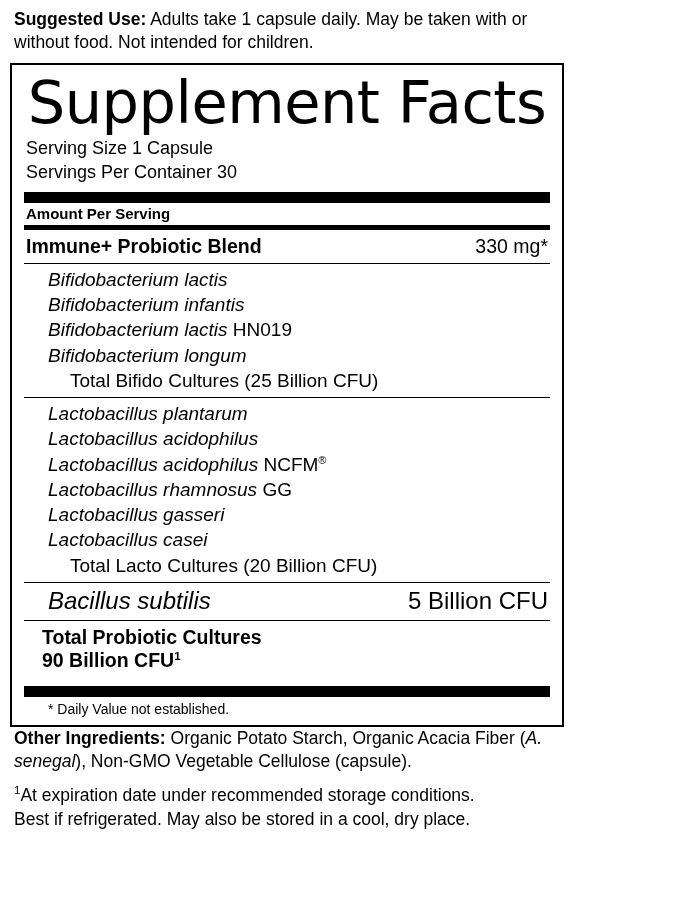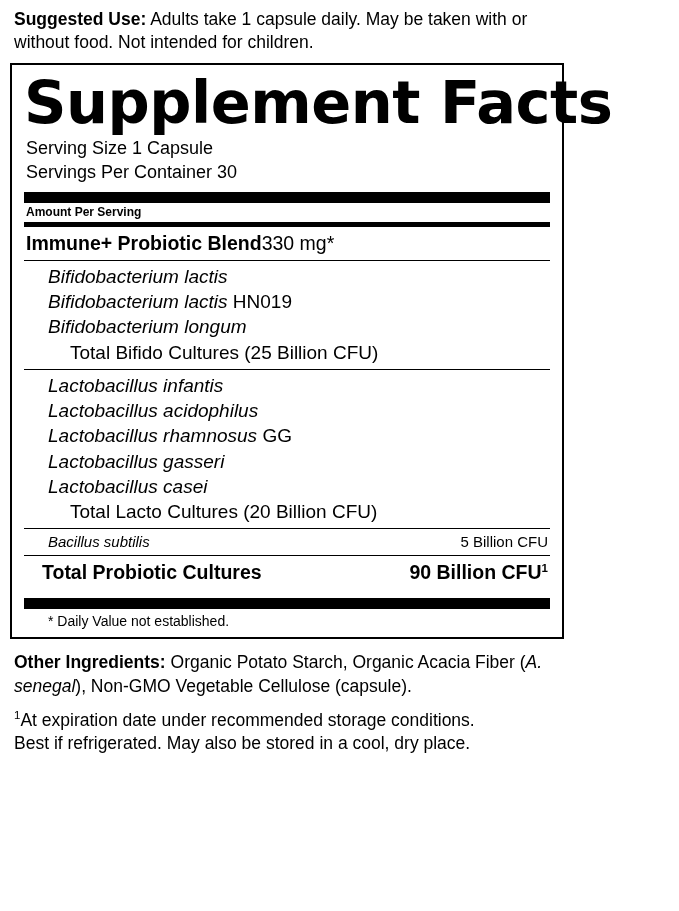"Supplement Facts" .sf-title { font-weight: bold -> normal }
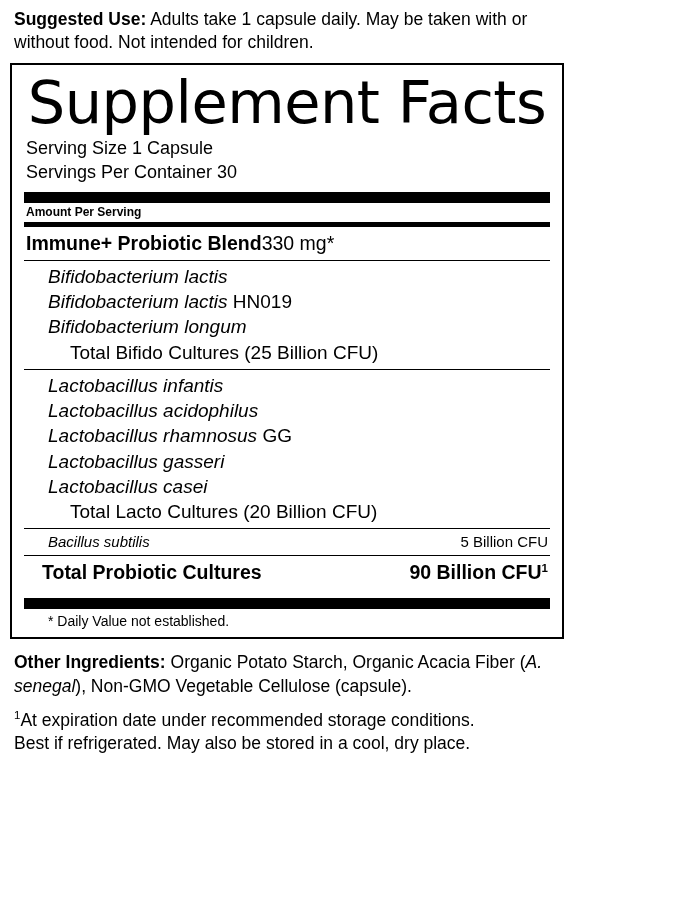"Amount Per Serving" .amount-row { font-size: 12px -> 15px }
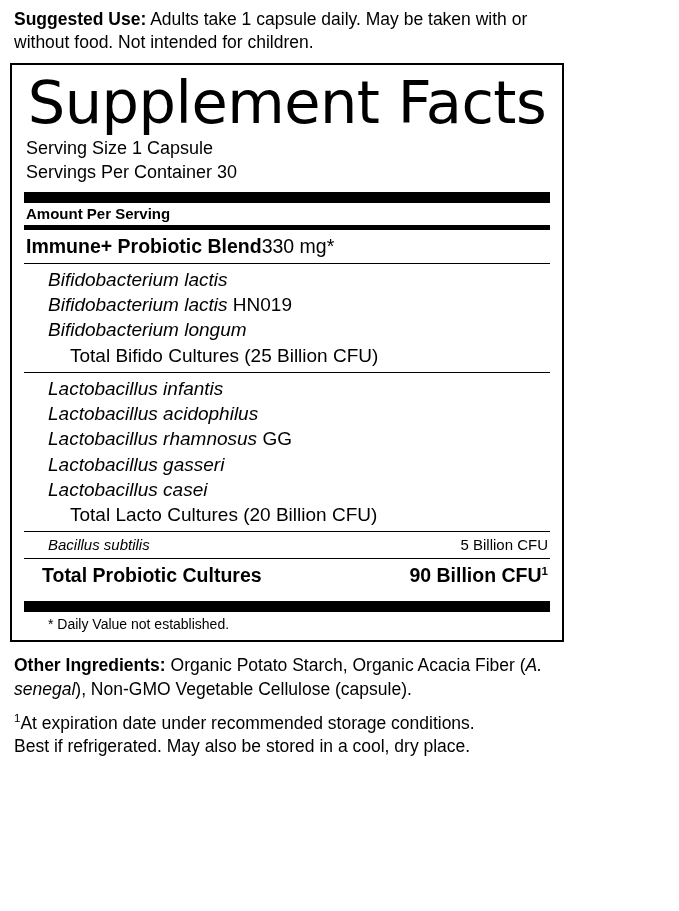"Immune+ Probiotic Blend" .blend-row { justify-content: none -> space-between }
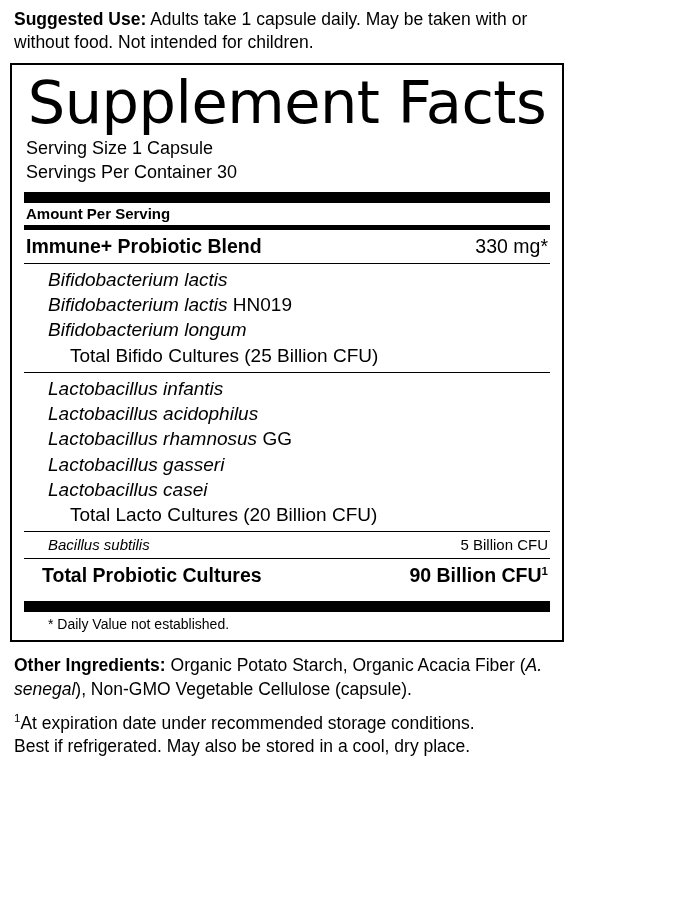"Bifidobacterium infantis" div.strain { html: none -> <div><i>Bifidobacterium infantis</i><span></span></div> }
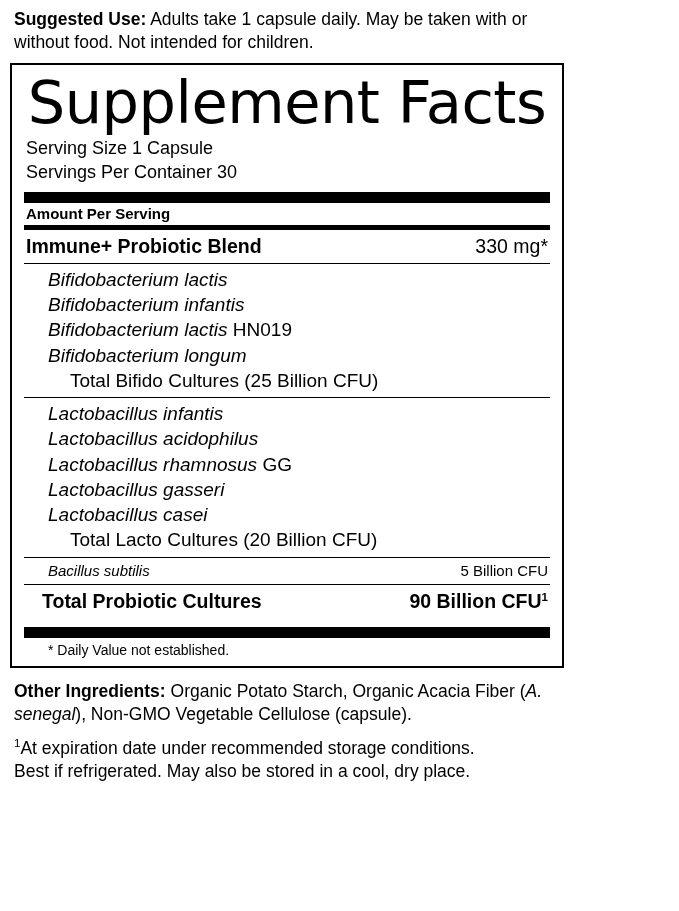"Lactobacillus infantis" i { text: infantis -> plantarum }
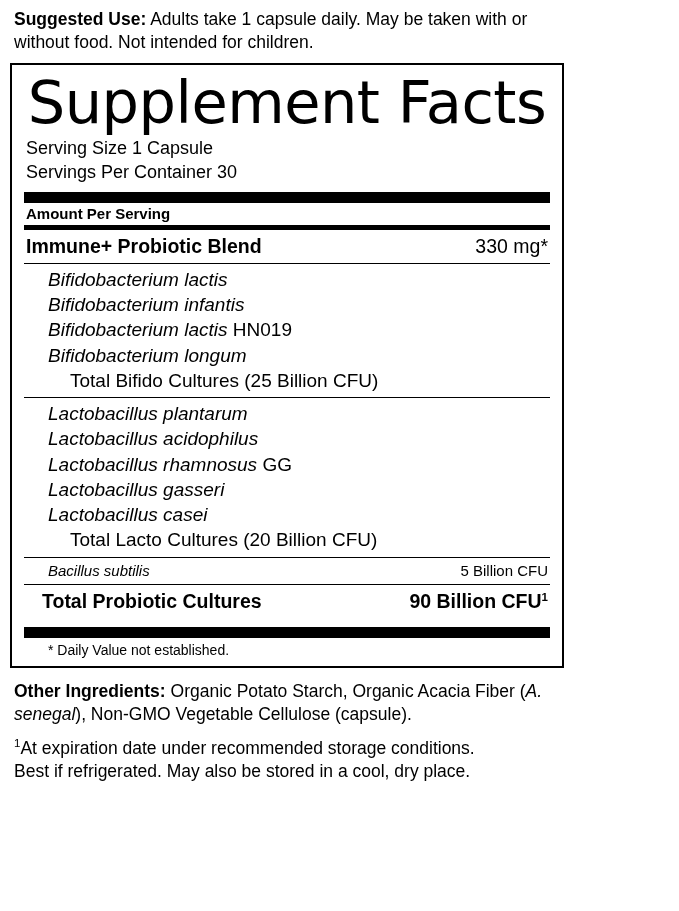"Lactobacillus acidophilus NCFM®" div.strain { html: none -> <div><i>Lactobacillus acidophilus</i><span> NCFM</span><sup>®</sup></div> }
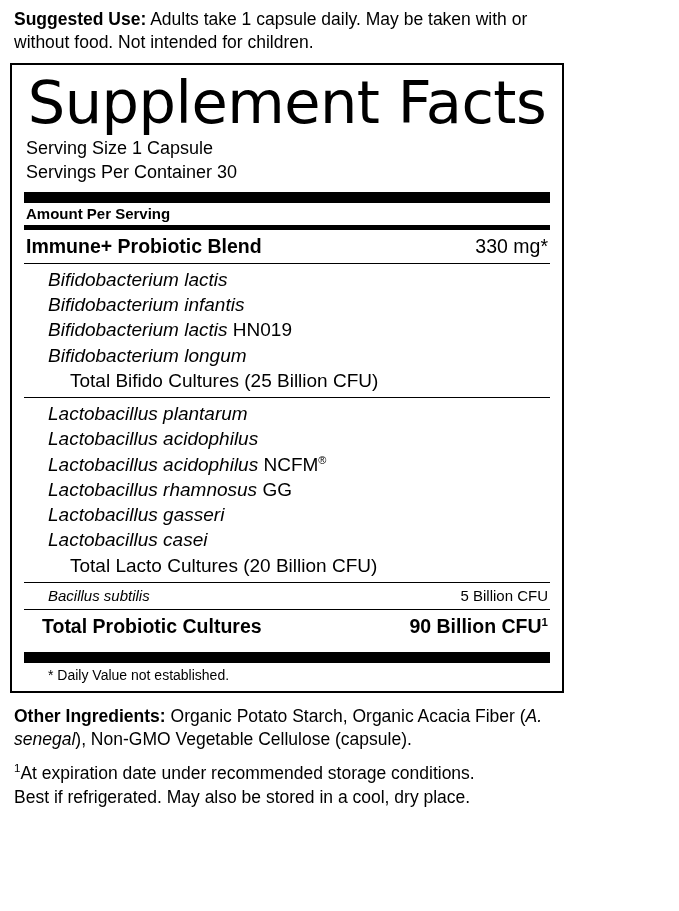"Bacillus subtilis" .single-row { font-size: 15px -> 24px }
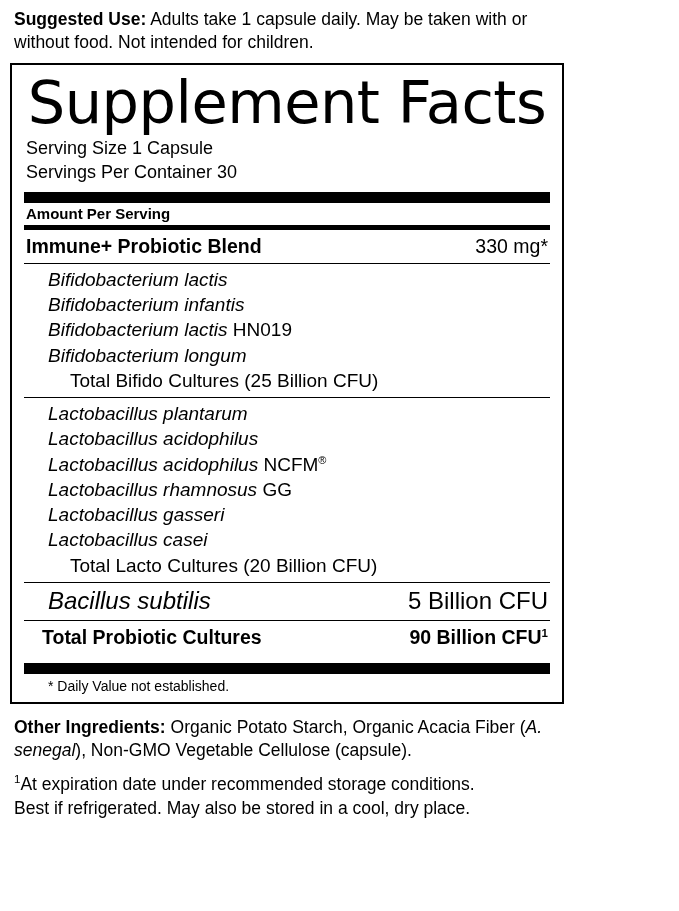"Total Probiotic Cultures" .total-row { flex-direction: none -> column }
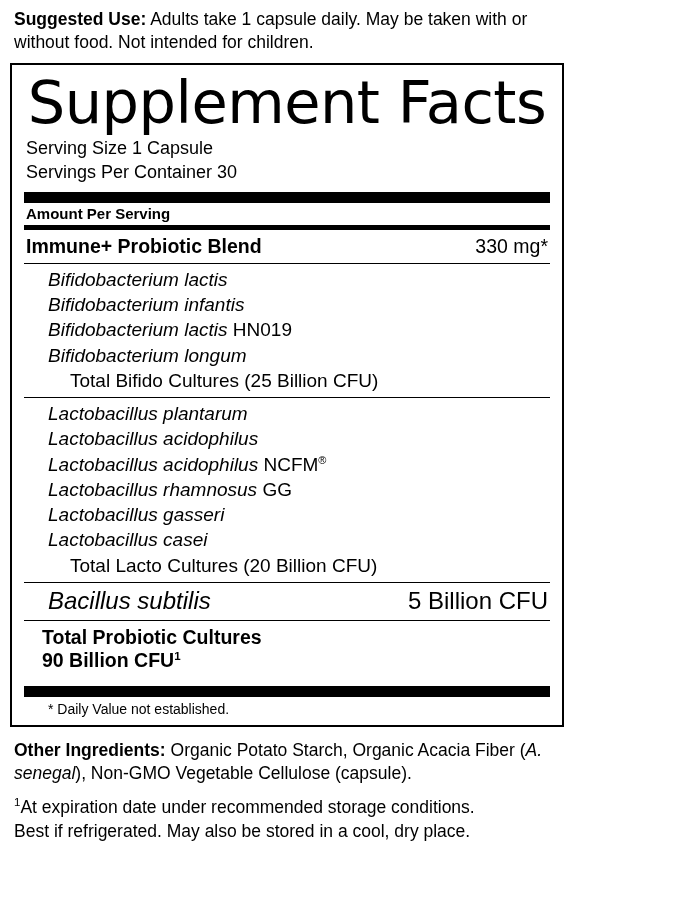"Other Ingredients: Organic Potato" .other-ing { padding: 12px 4px 0 4px -> 0 4px 0 4px }
